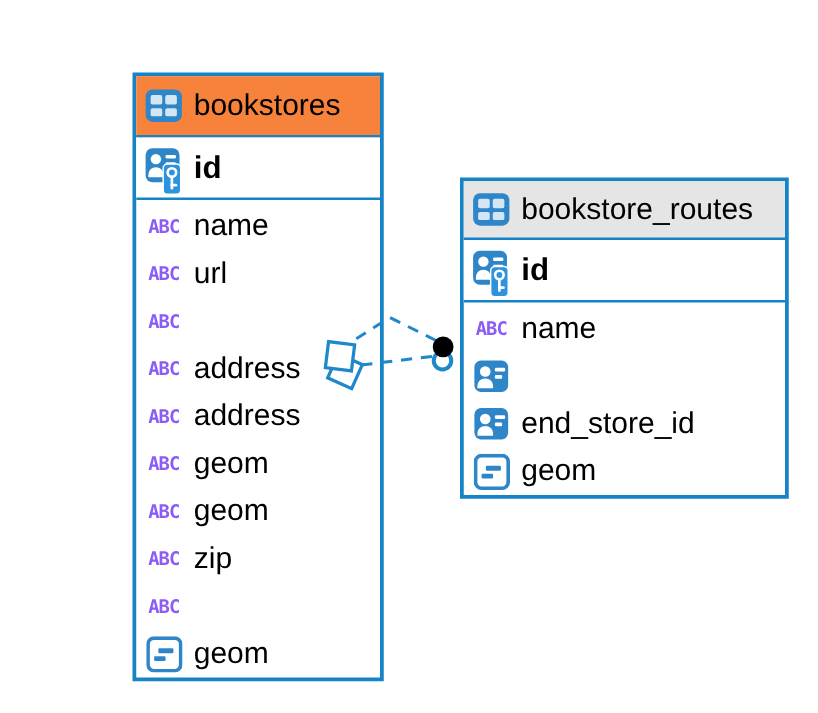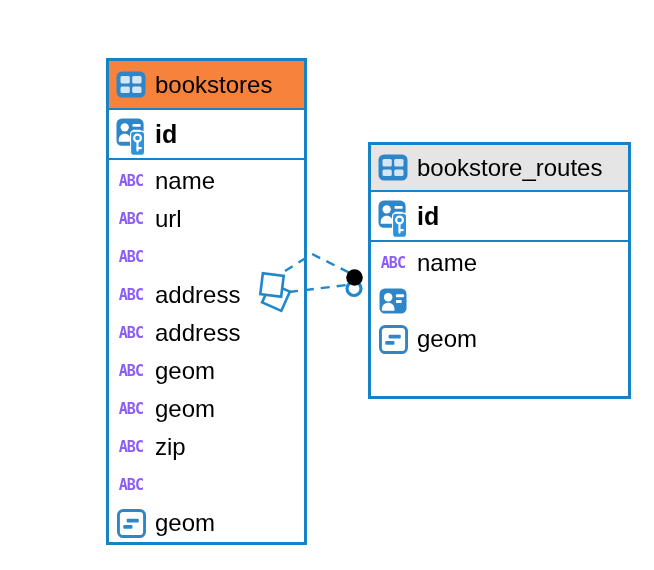"end_store_id" div.row { html: none -> <div> <span> <svg> <use></use> </svg> </span> <span>end_store_id</span> </div> }
